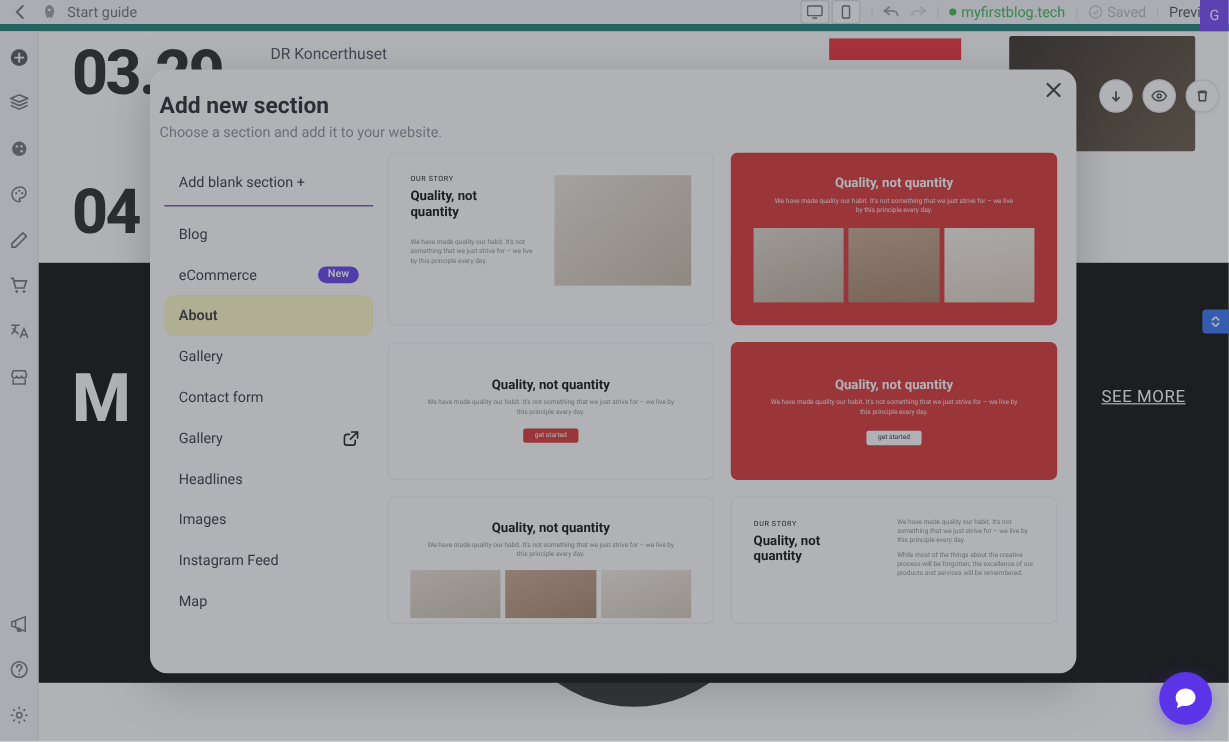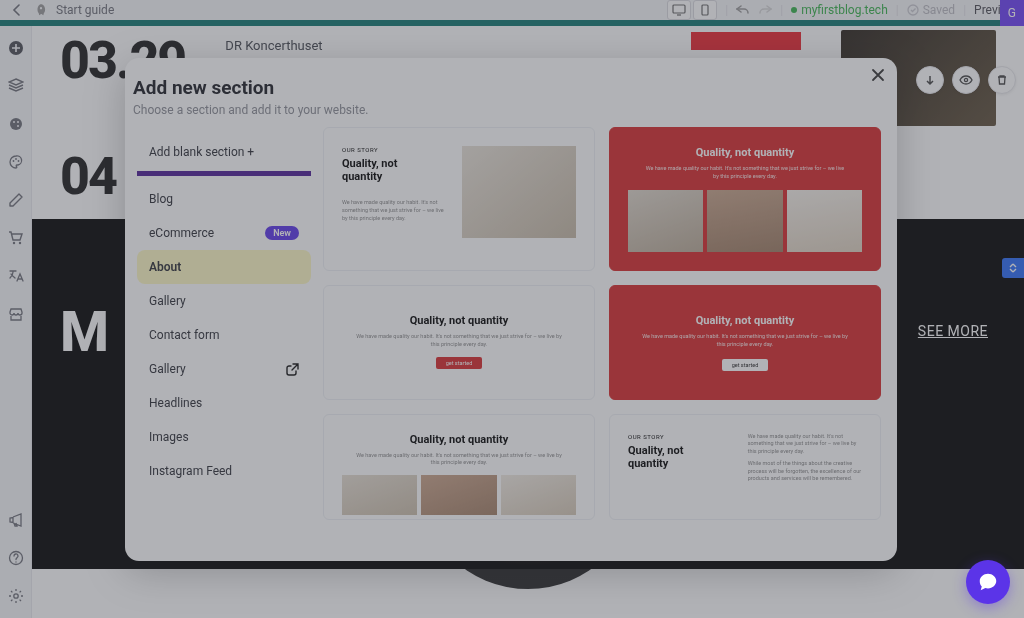"Add blank section +" .cat-item.divided { border-bottom: 5px solid #4c1d95 -> 1px solid #4c1d95 }
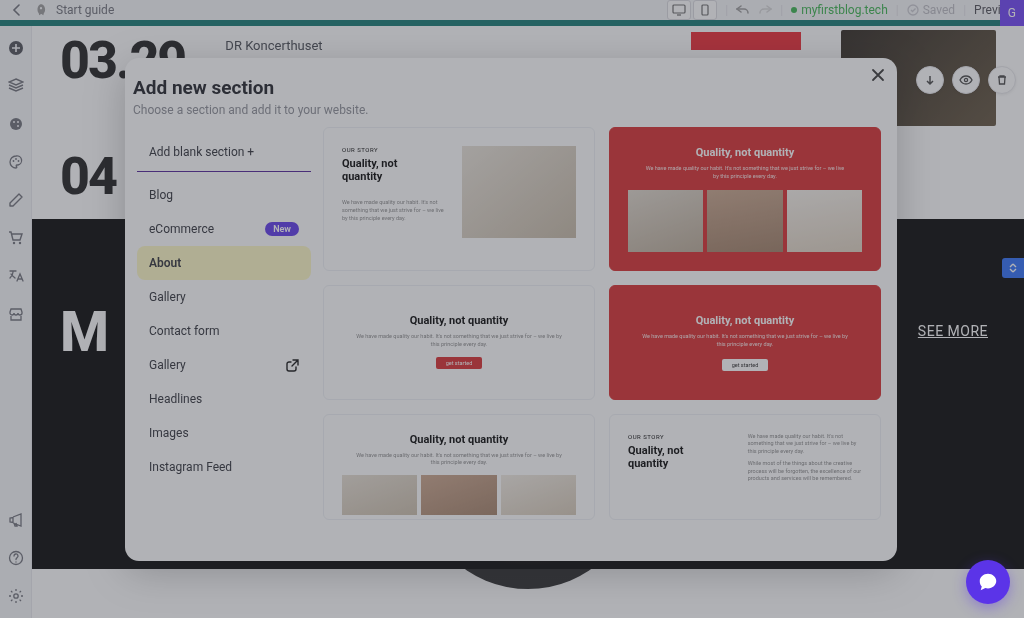"Map" div.cat-item { html: none -> <div>Map</div> }
